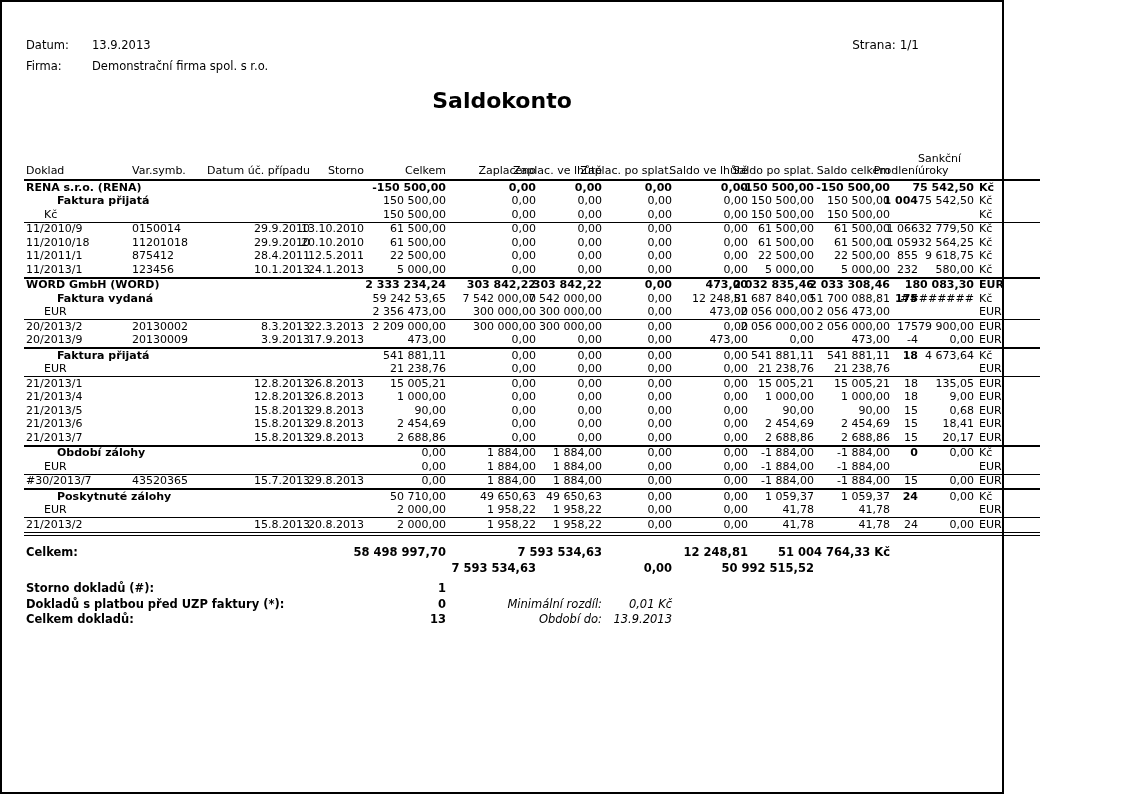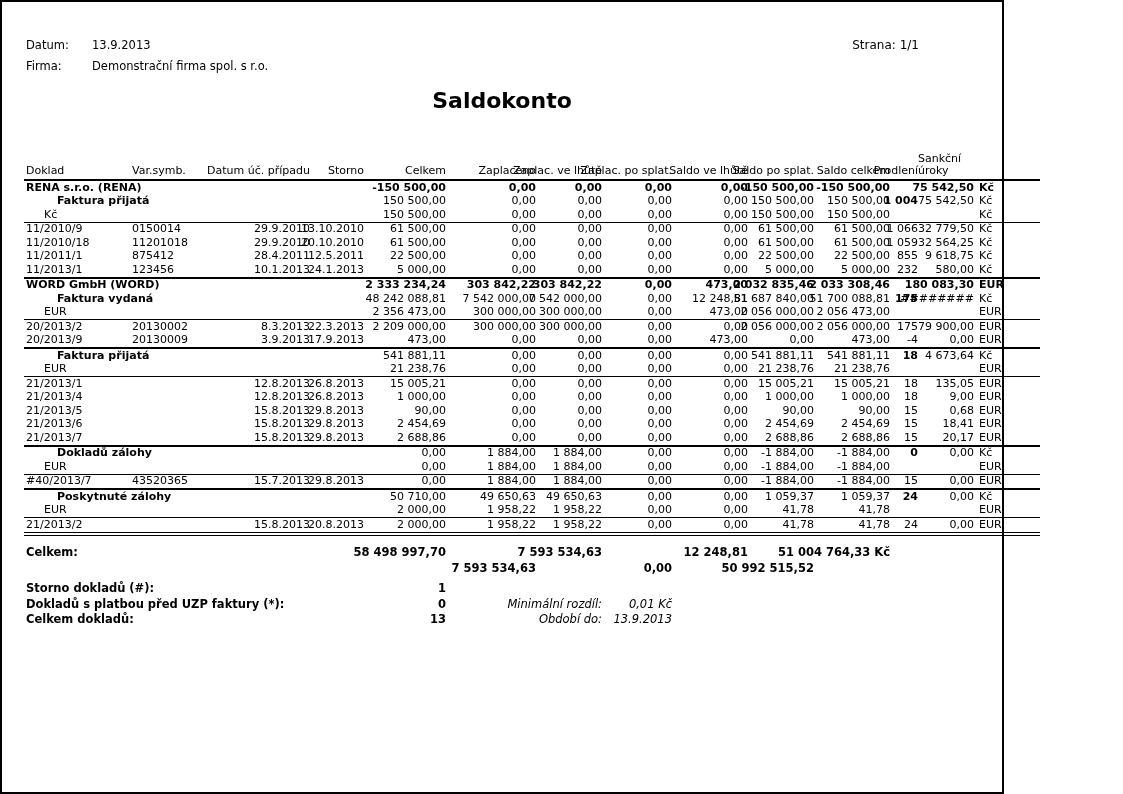"48 242 088,81" div.cell { text: 48 242 088,81 -> 59 242 53,65 }
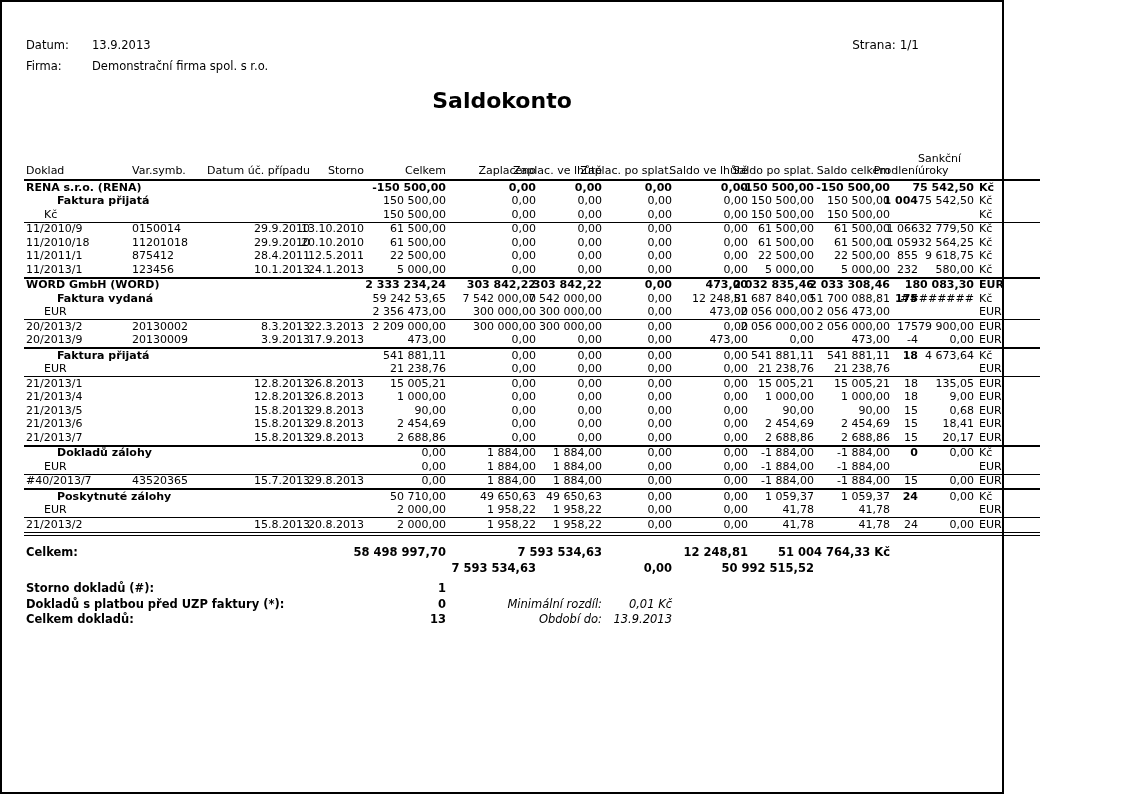"Dokladů zálohy" div.cell { text: Dokladů -> Období }
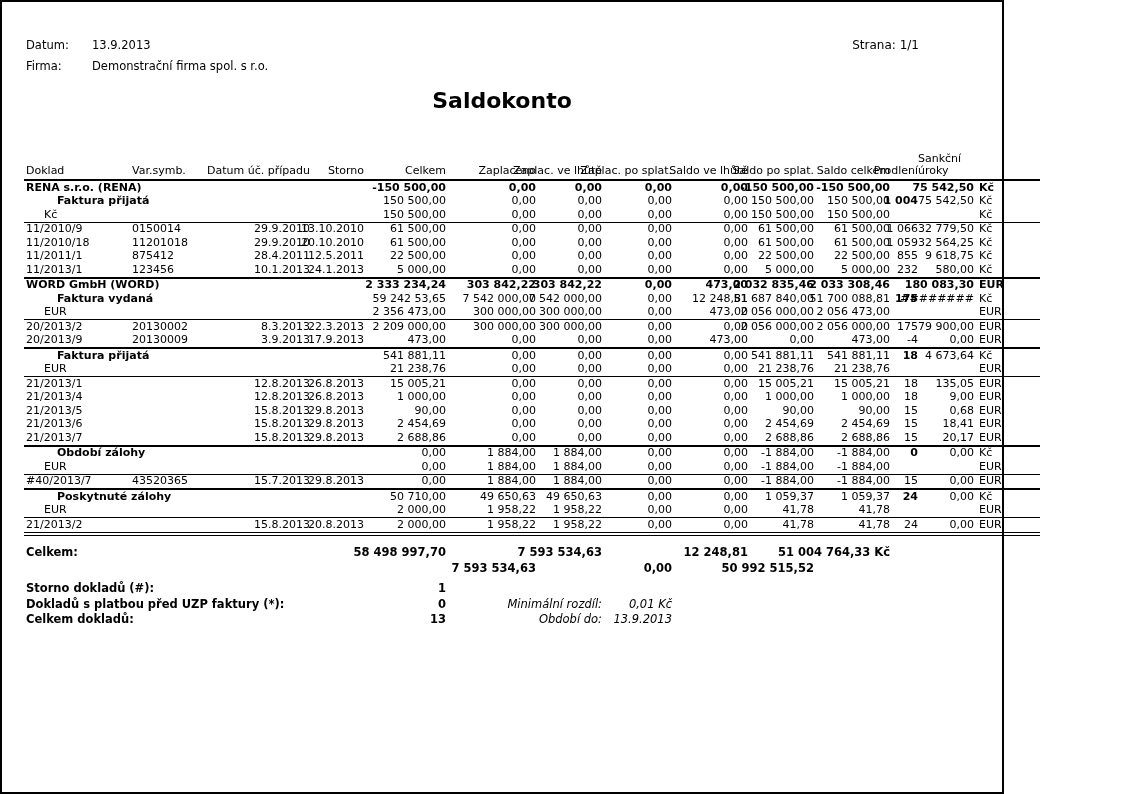"#40/2013/7" div.cell { text: 40/2013/7 -> 30/2013/7 }
